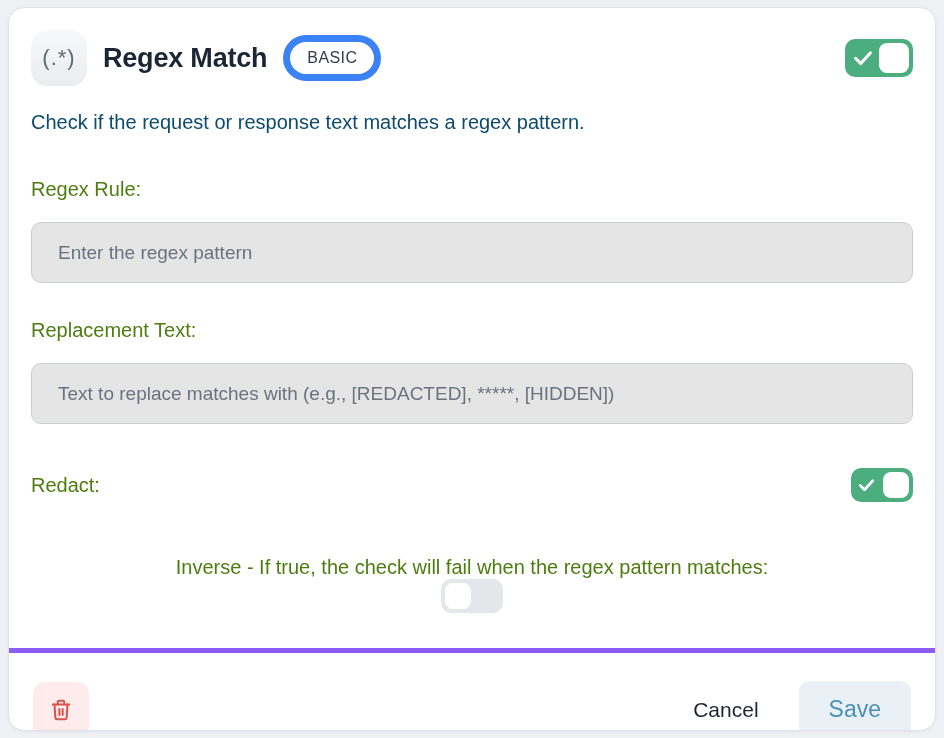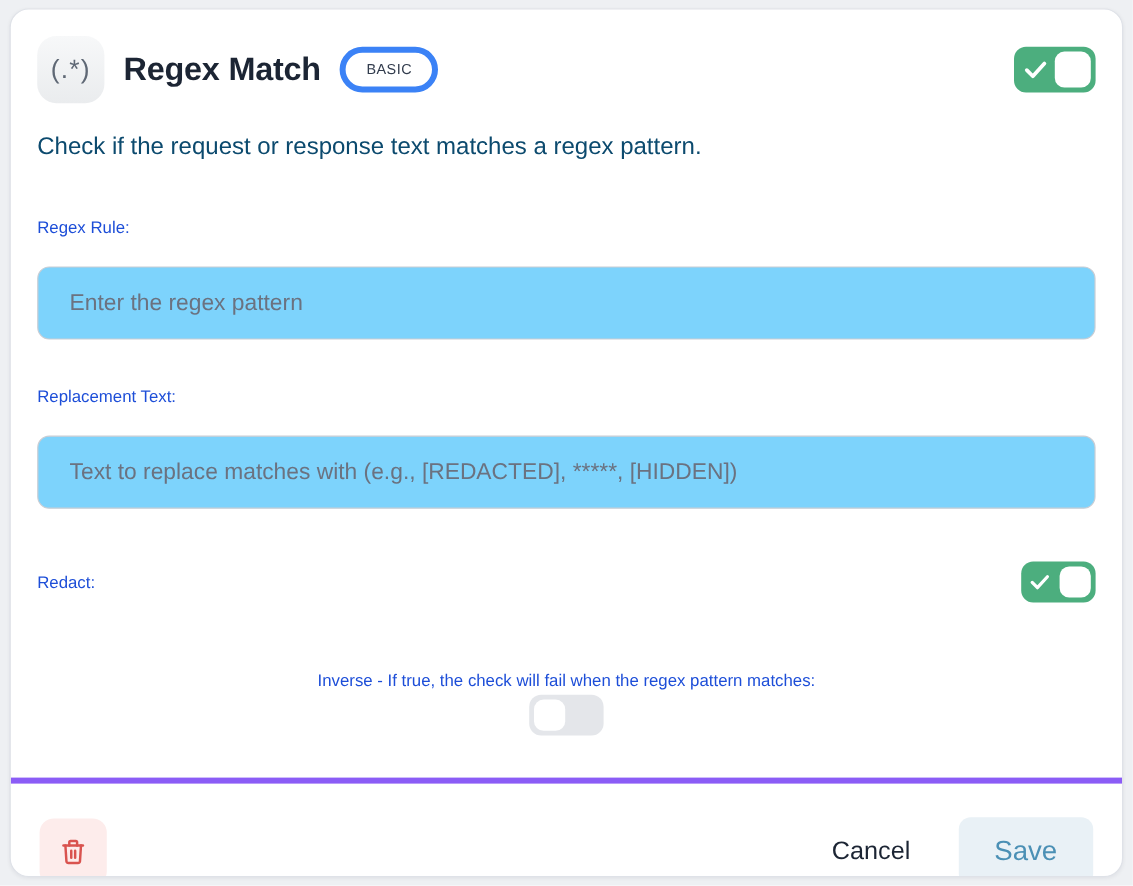"BASIC" .badge { border: 5px solid #3b82f6 -> 7px solid #3b82f6; font-size: 12px -> 16px }
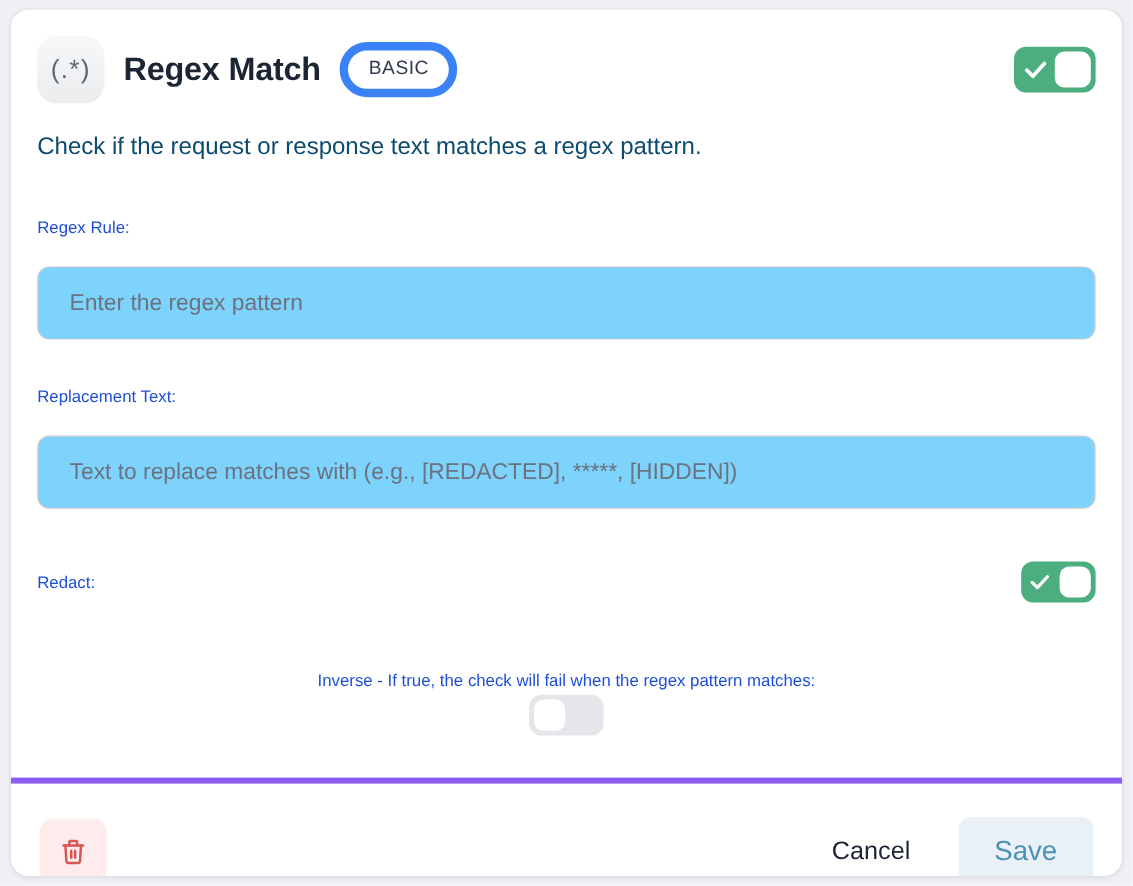"Regex Rule:" .field-label { color: #1d4ed8 -> #4d7c0f; font-size: 14px -> 20px }
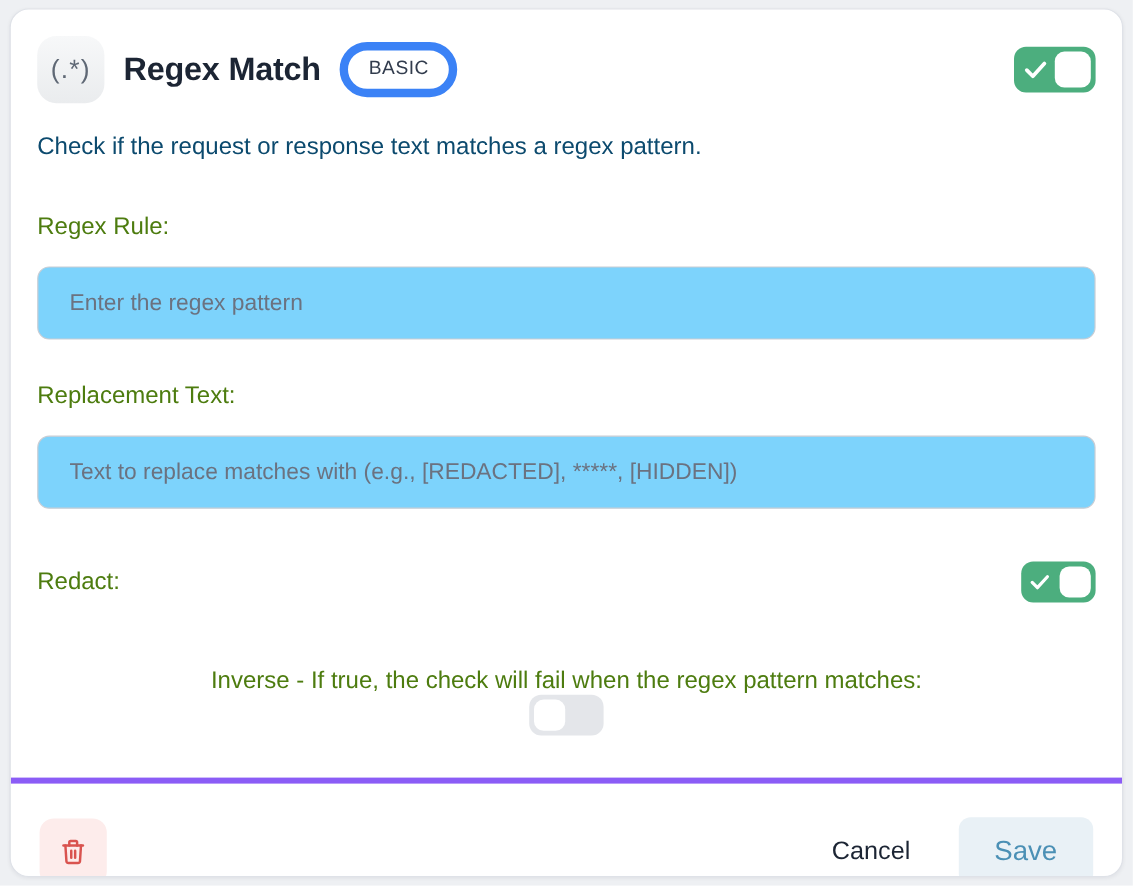"Enter the regex pattern" .text-input { background: #7dd3fc -> #e5e5e5 }
